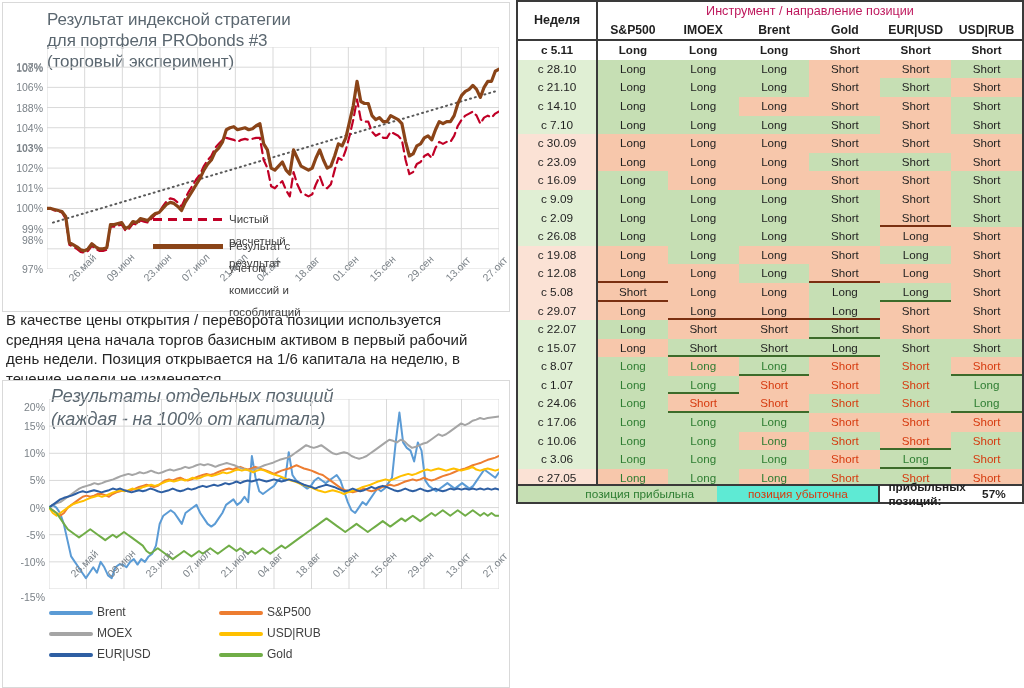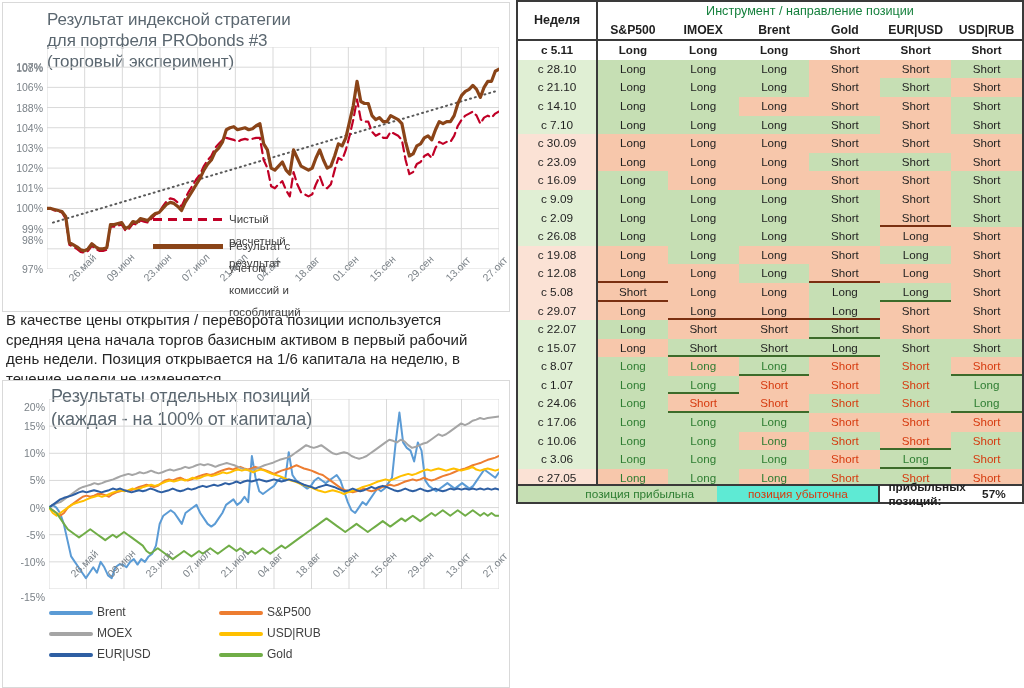"Инструмент / направление позиции" th.hd-group { color: #15803d -> #be185d }
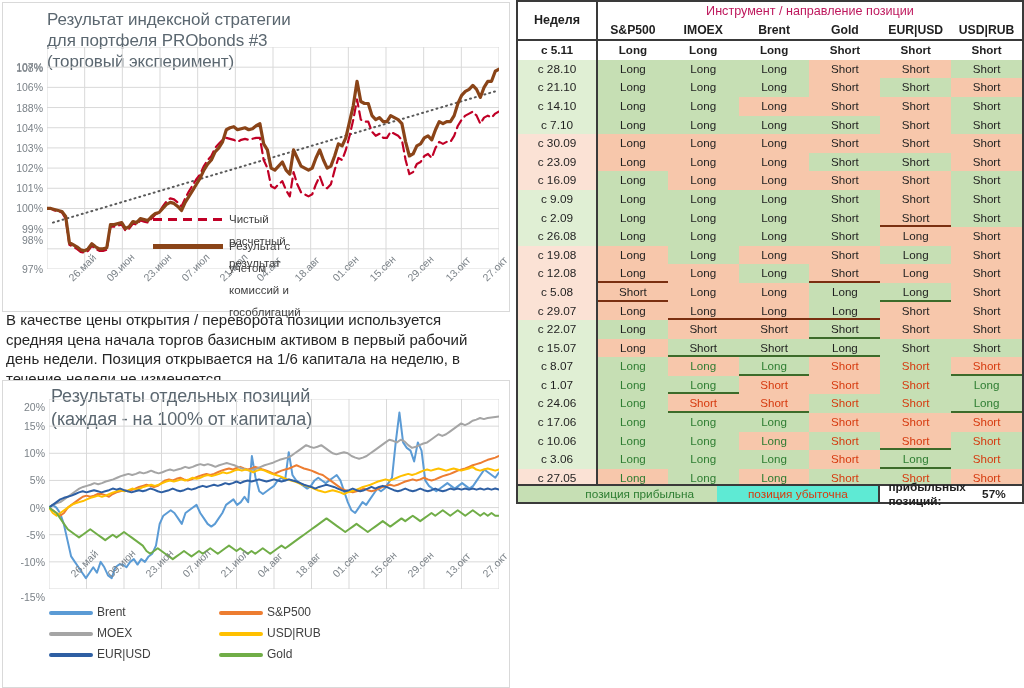"103%" span { font-weight: none -> bold }
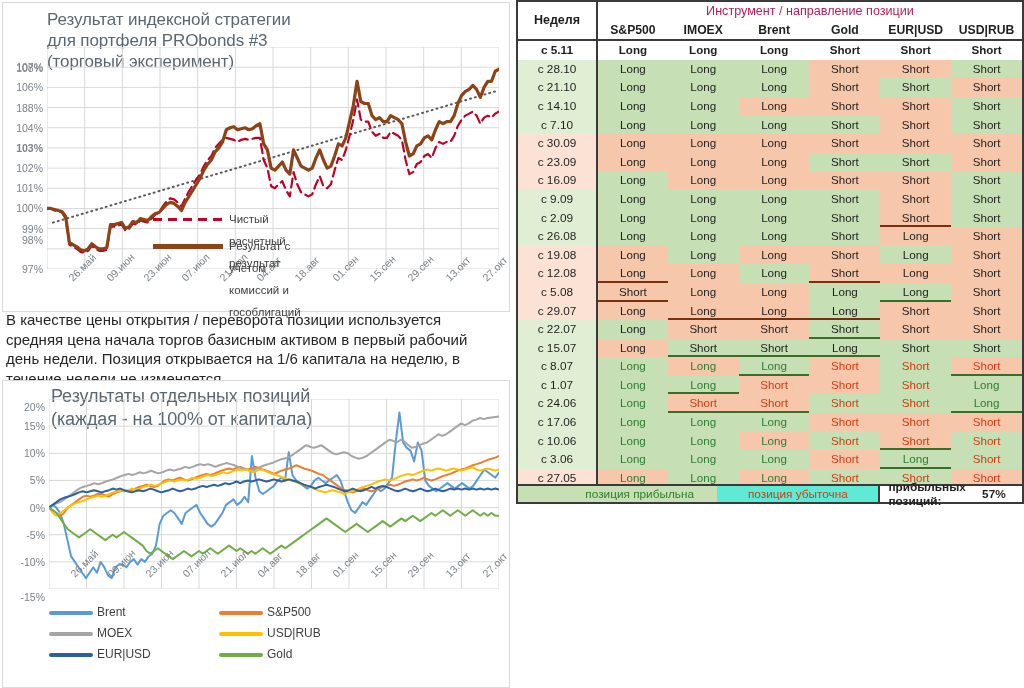"Результаты отдельных позиций" #chart-bottom .chart-title { font-style: none -> italic }
